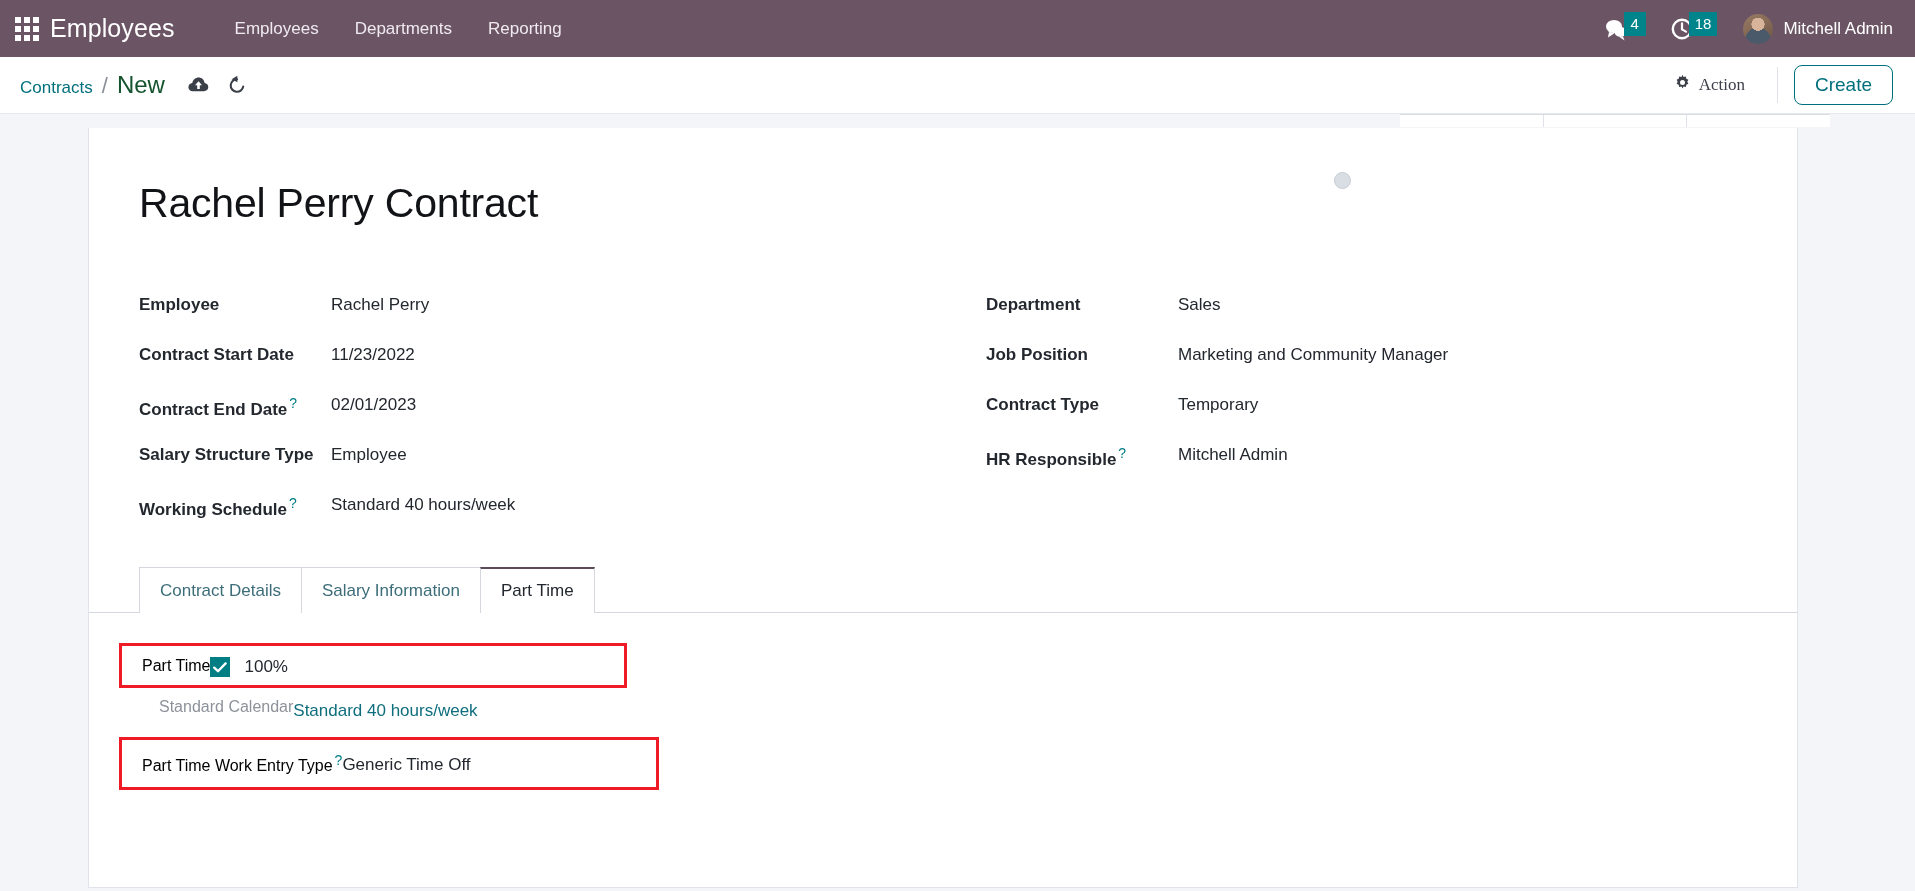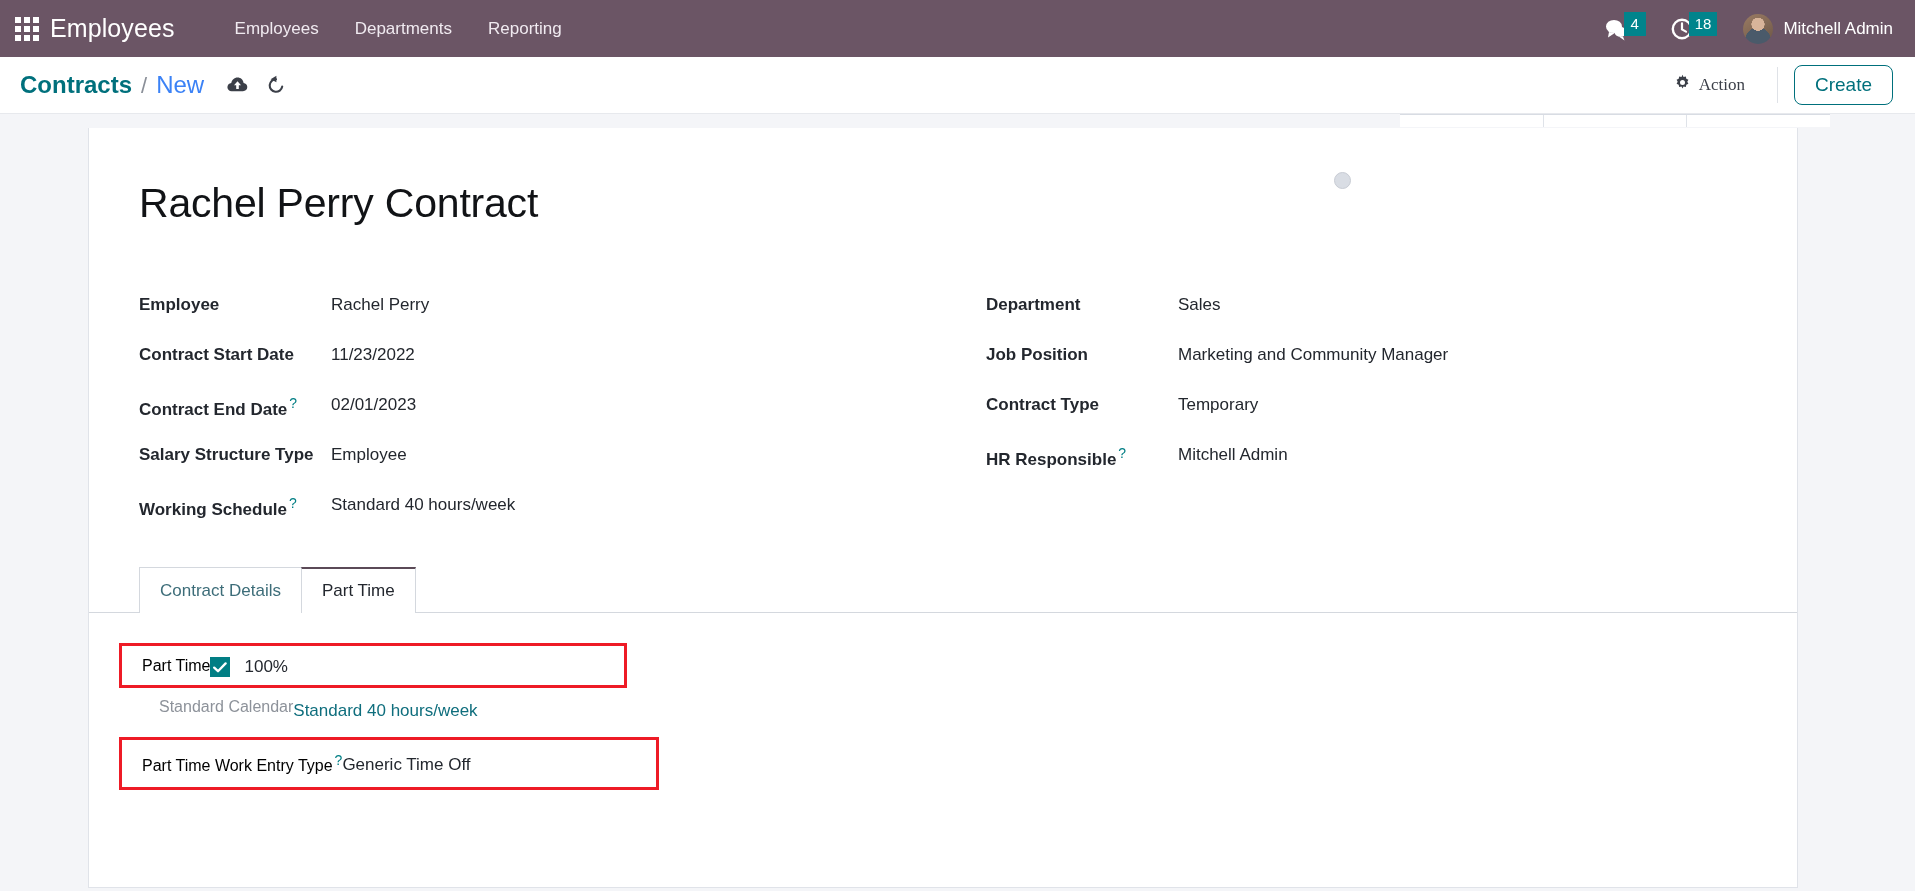"Contracts" .bc-link { font-size: 24px -> 17px; font-weight: bold -> none }
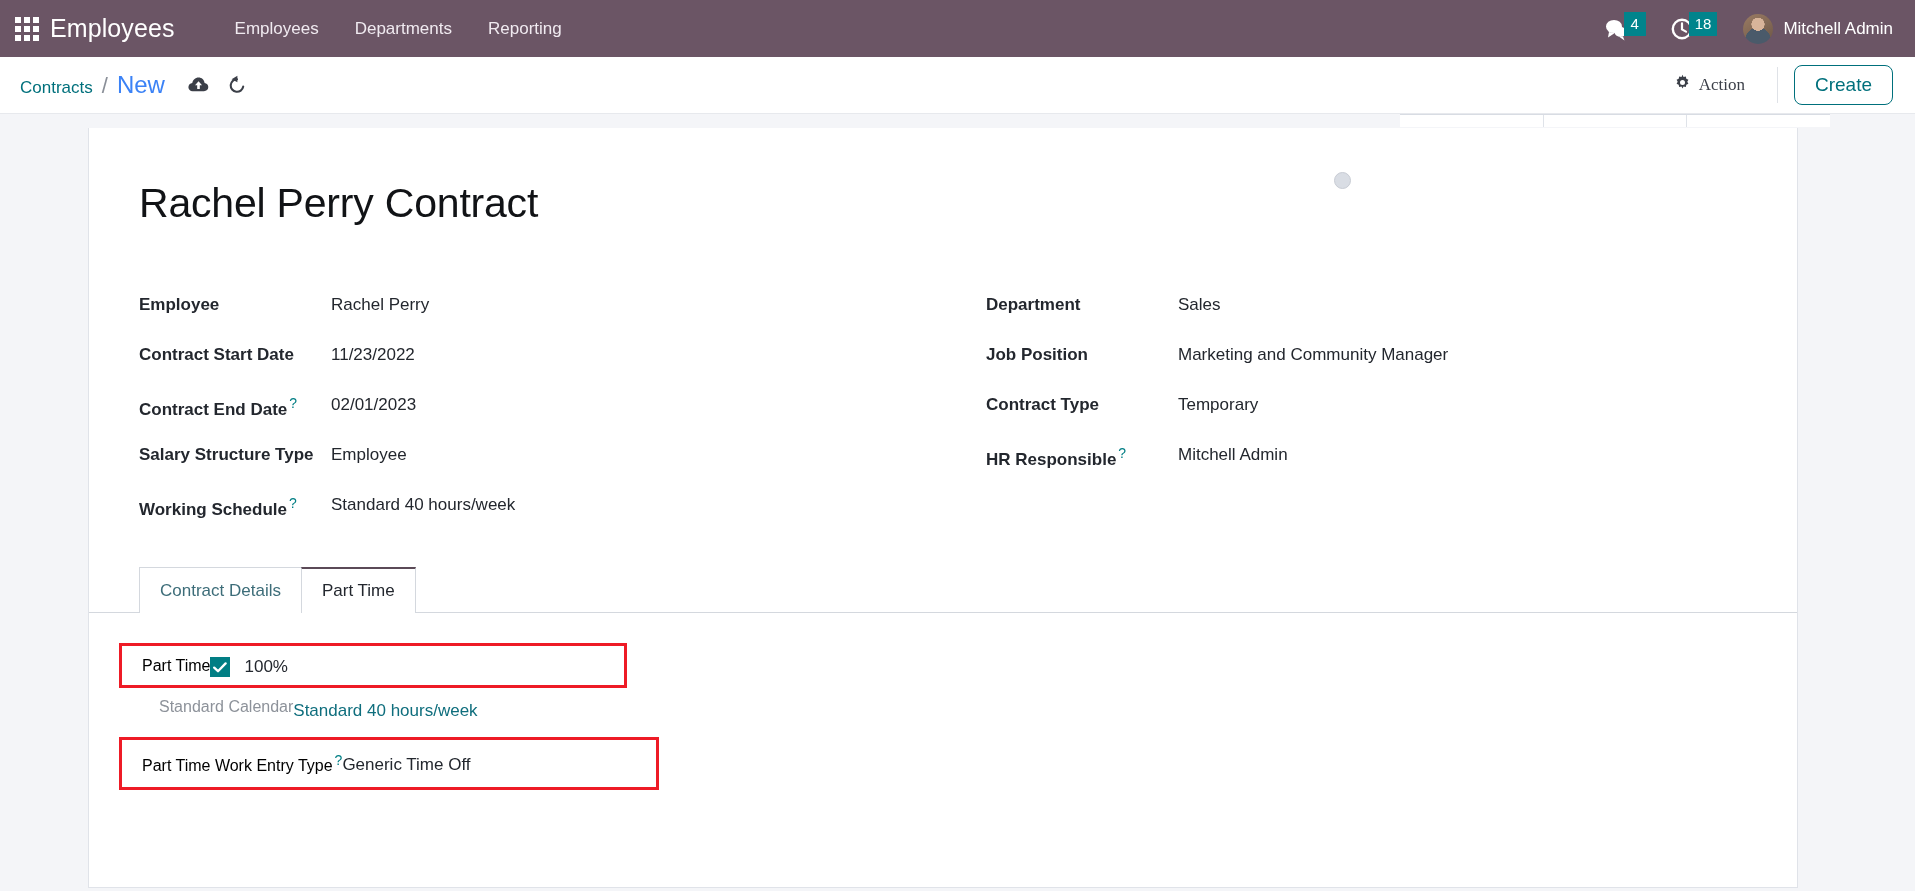"New" .bc-current { color: #3b82f6 -> #14532d }
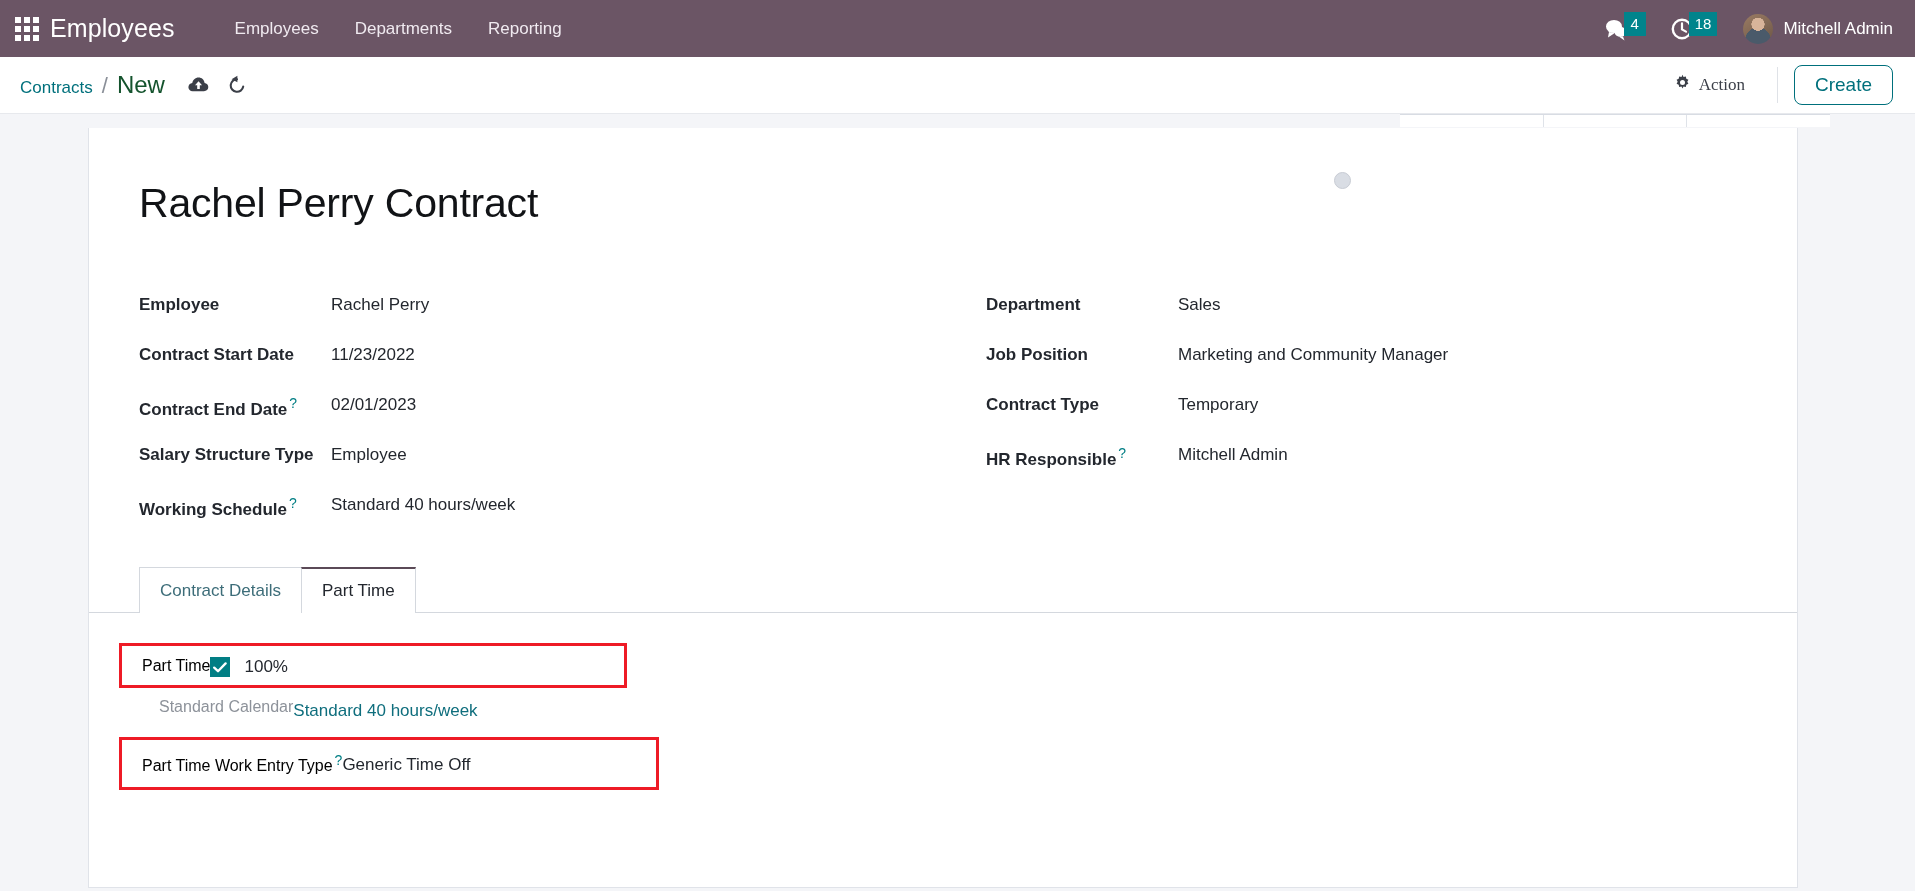"Salary Information" div.tab { html: none -> <div>Salary Information</div> }
